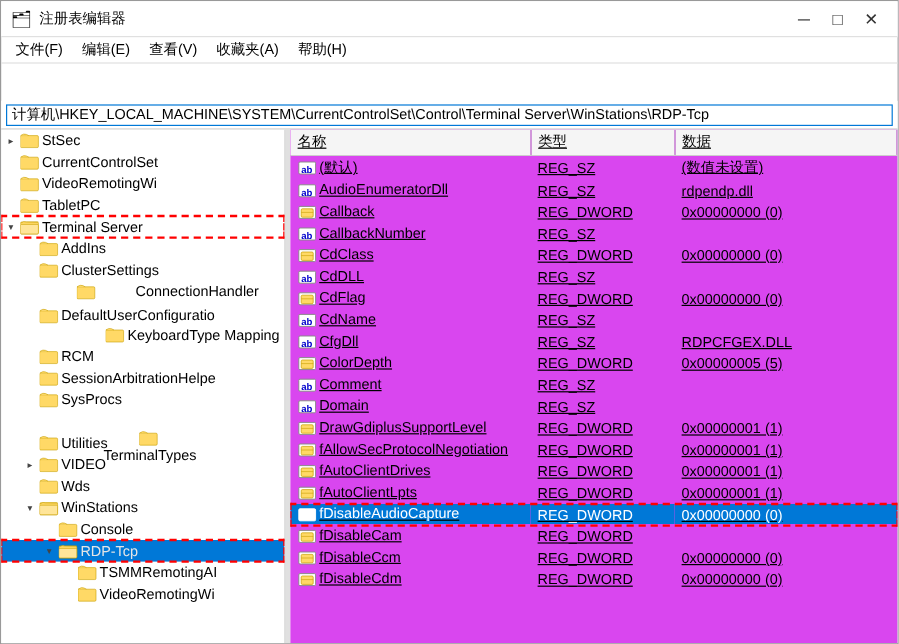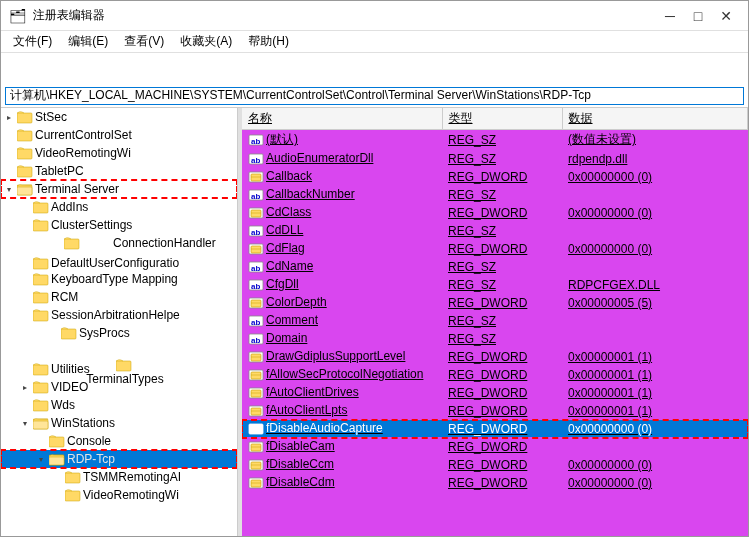"KeyboardType Mapping" div.tree-item { justify-content: none -> flex-end }
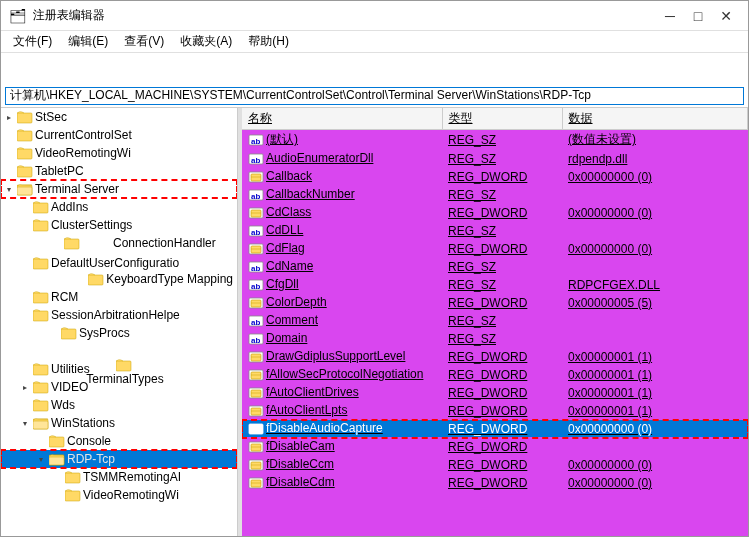"SysProcs" div.tree-item { margin-left: 28px -> none }
